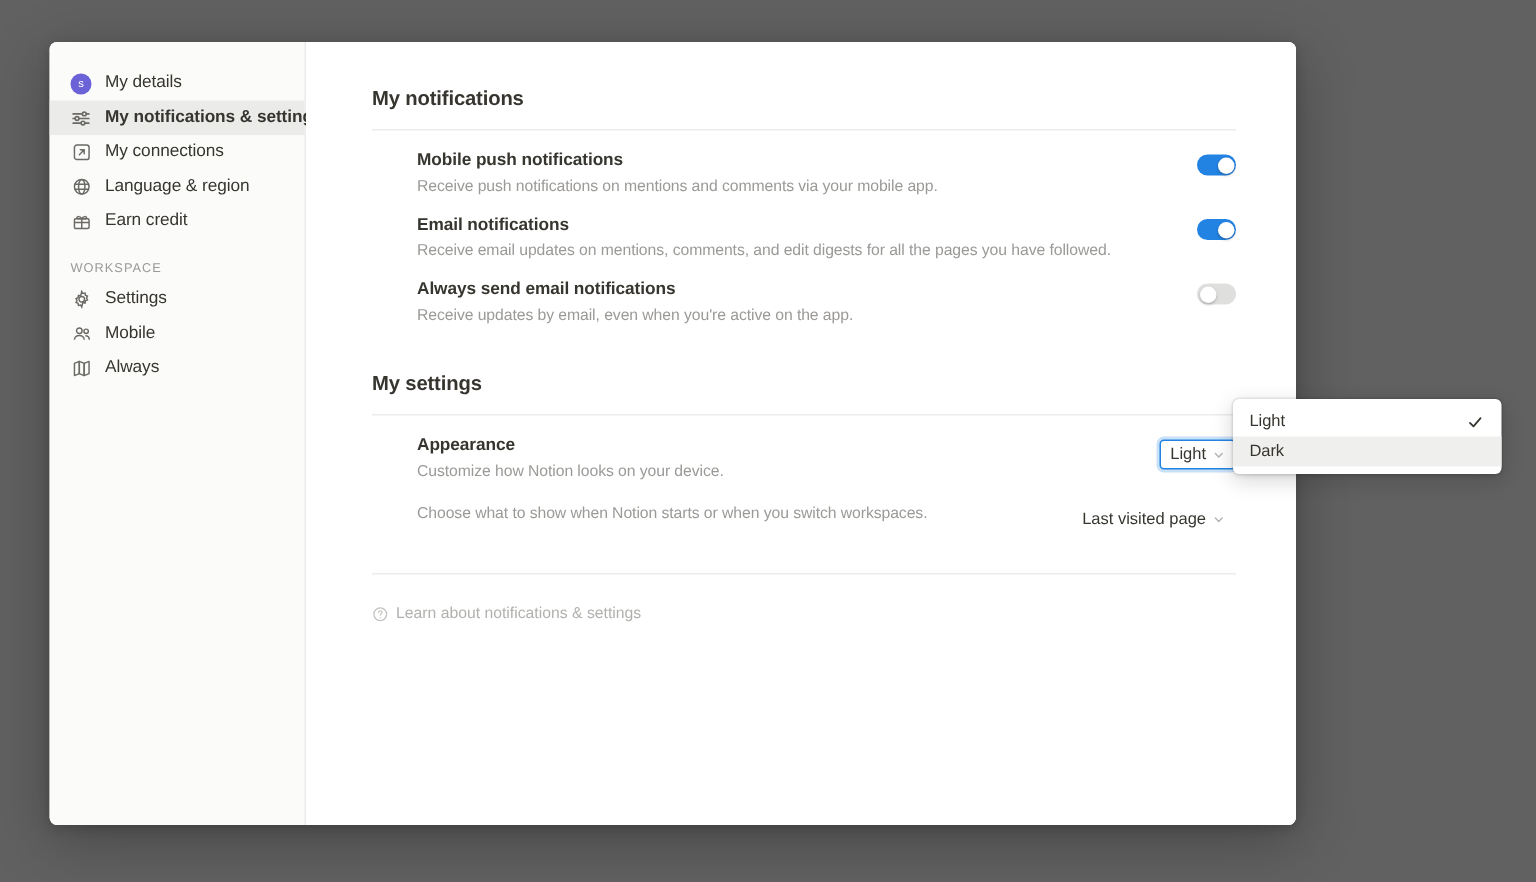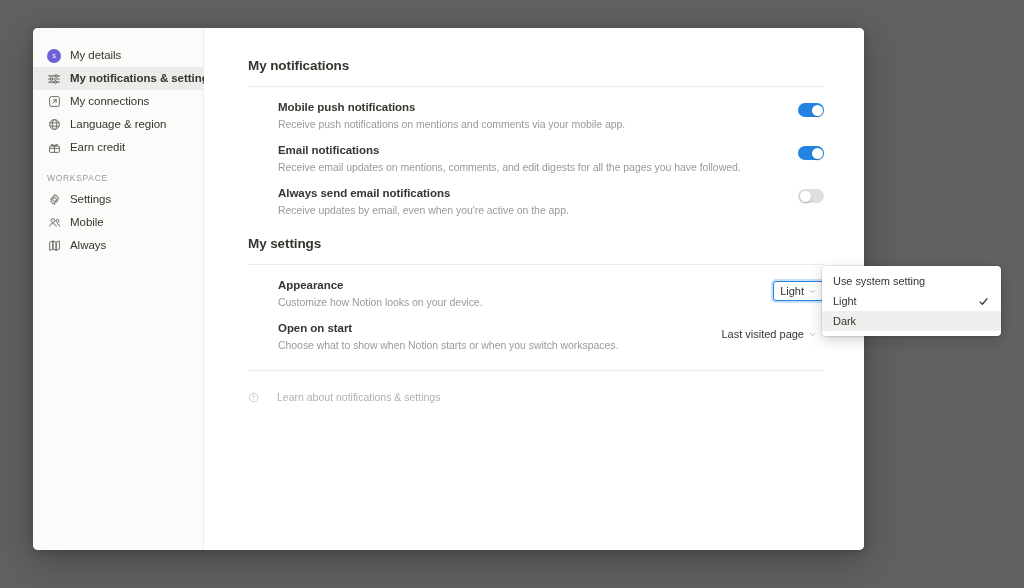"My settings" h2.section-title { margin-top: 16px -> 28px }
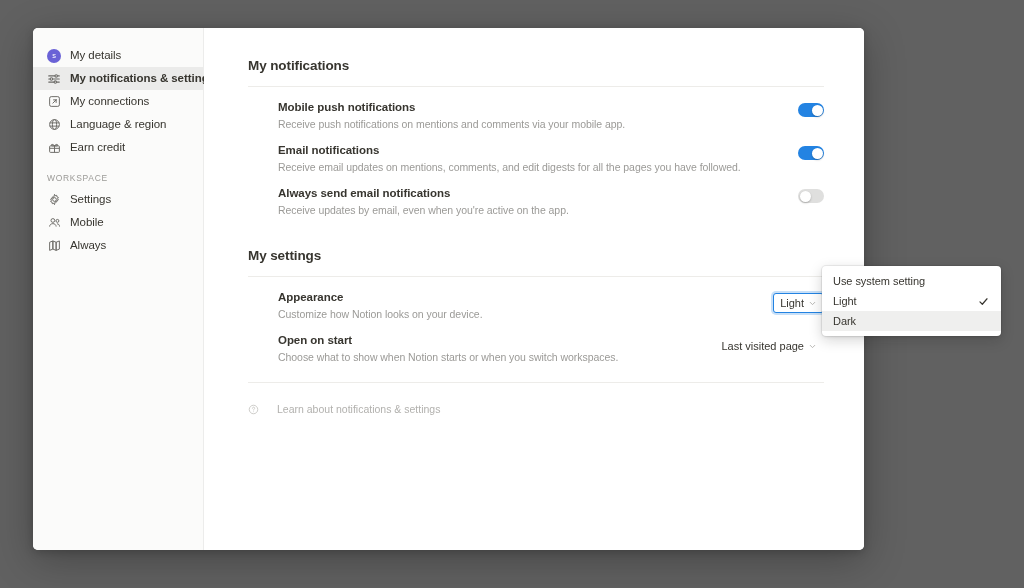"Use system setting" div.dropdown-item { html: <div> <span>Use system setting</span> <span> <svg> <path></path> </svg> </span> </div> -> none }
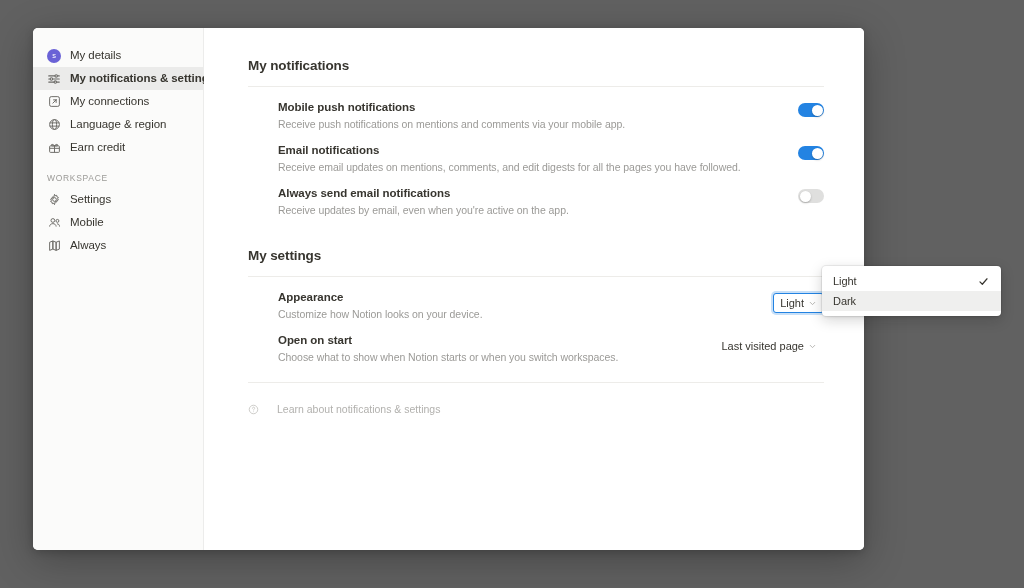"Open on start" div.row-title { html: <div>Open on start</div> -> none }
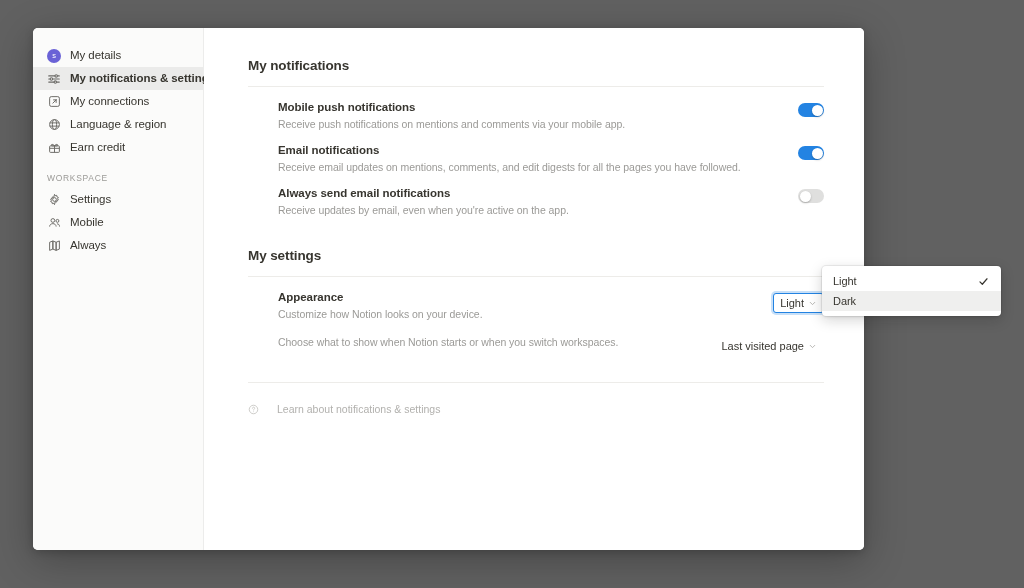"Learn about notifications & settings" .footer-link { gap: 18px -> 5px }
